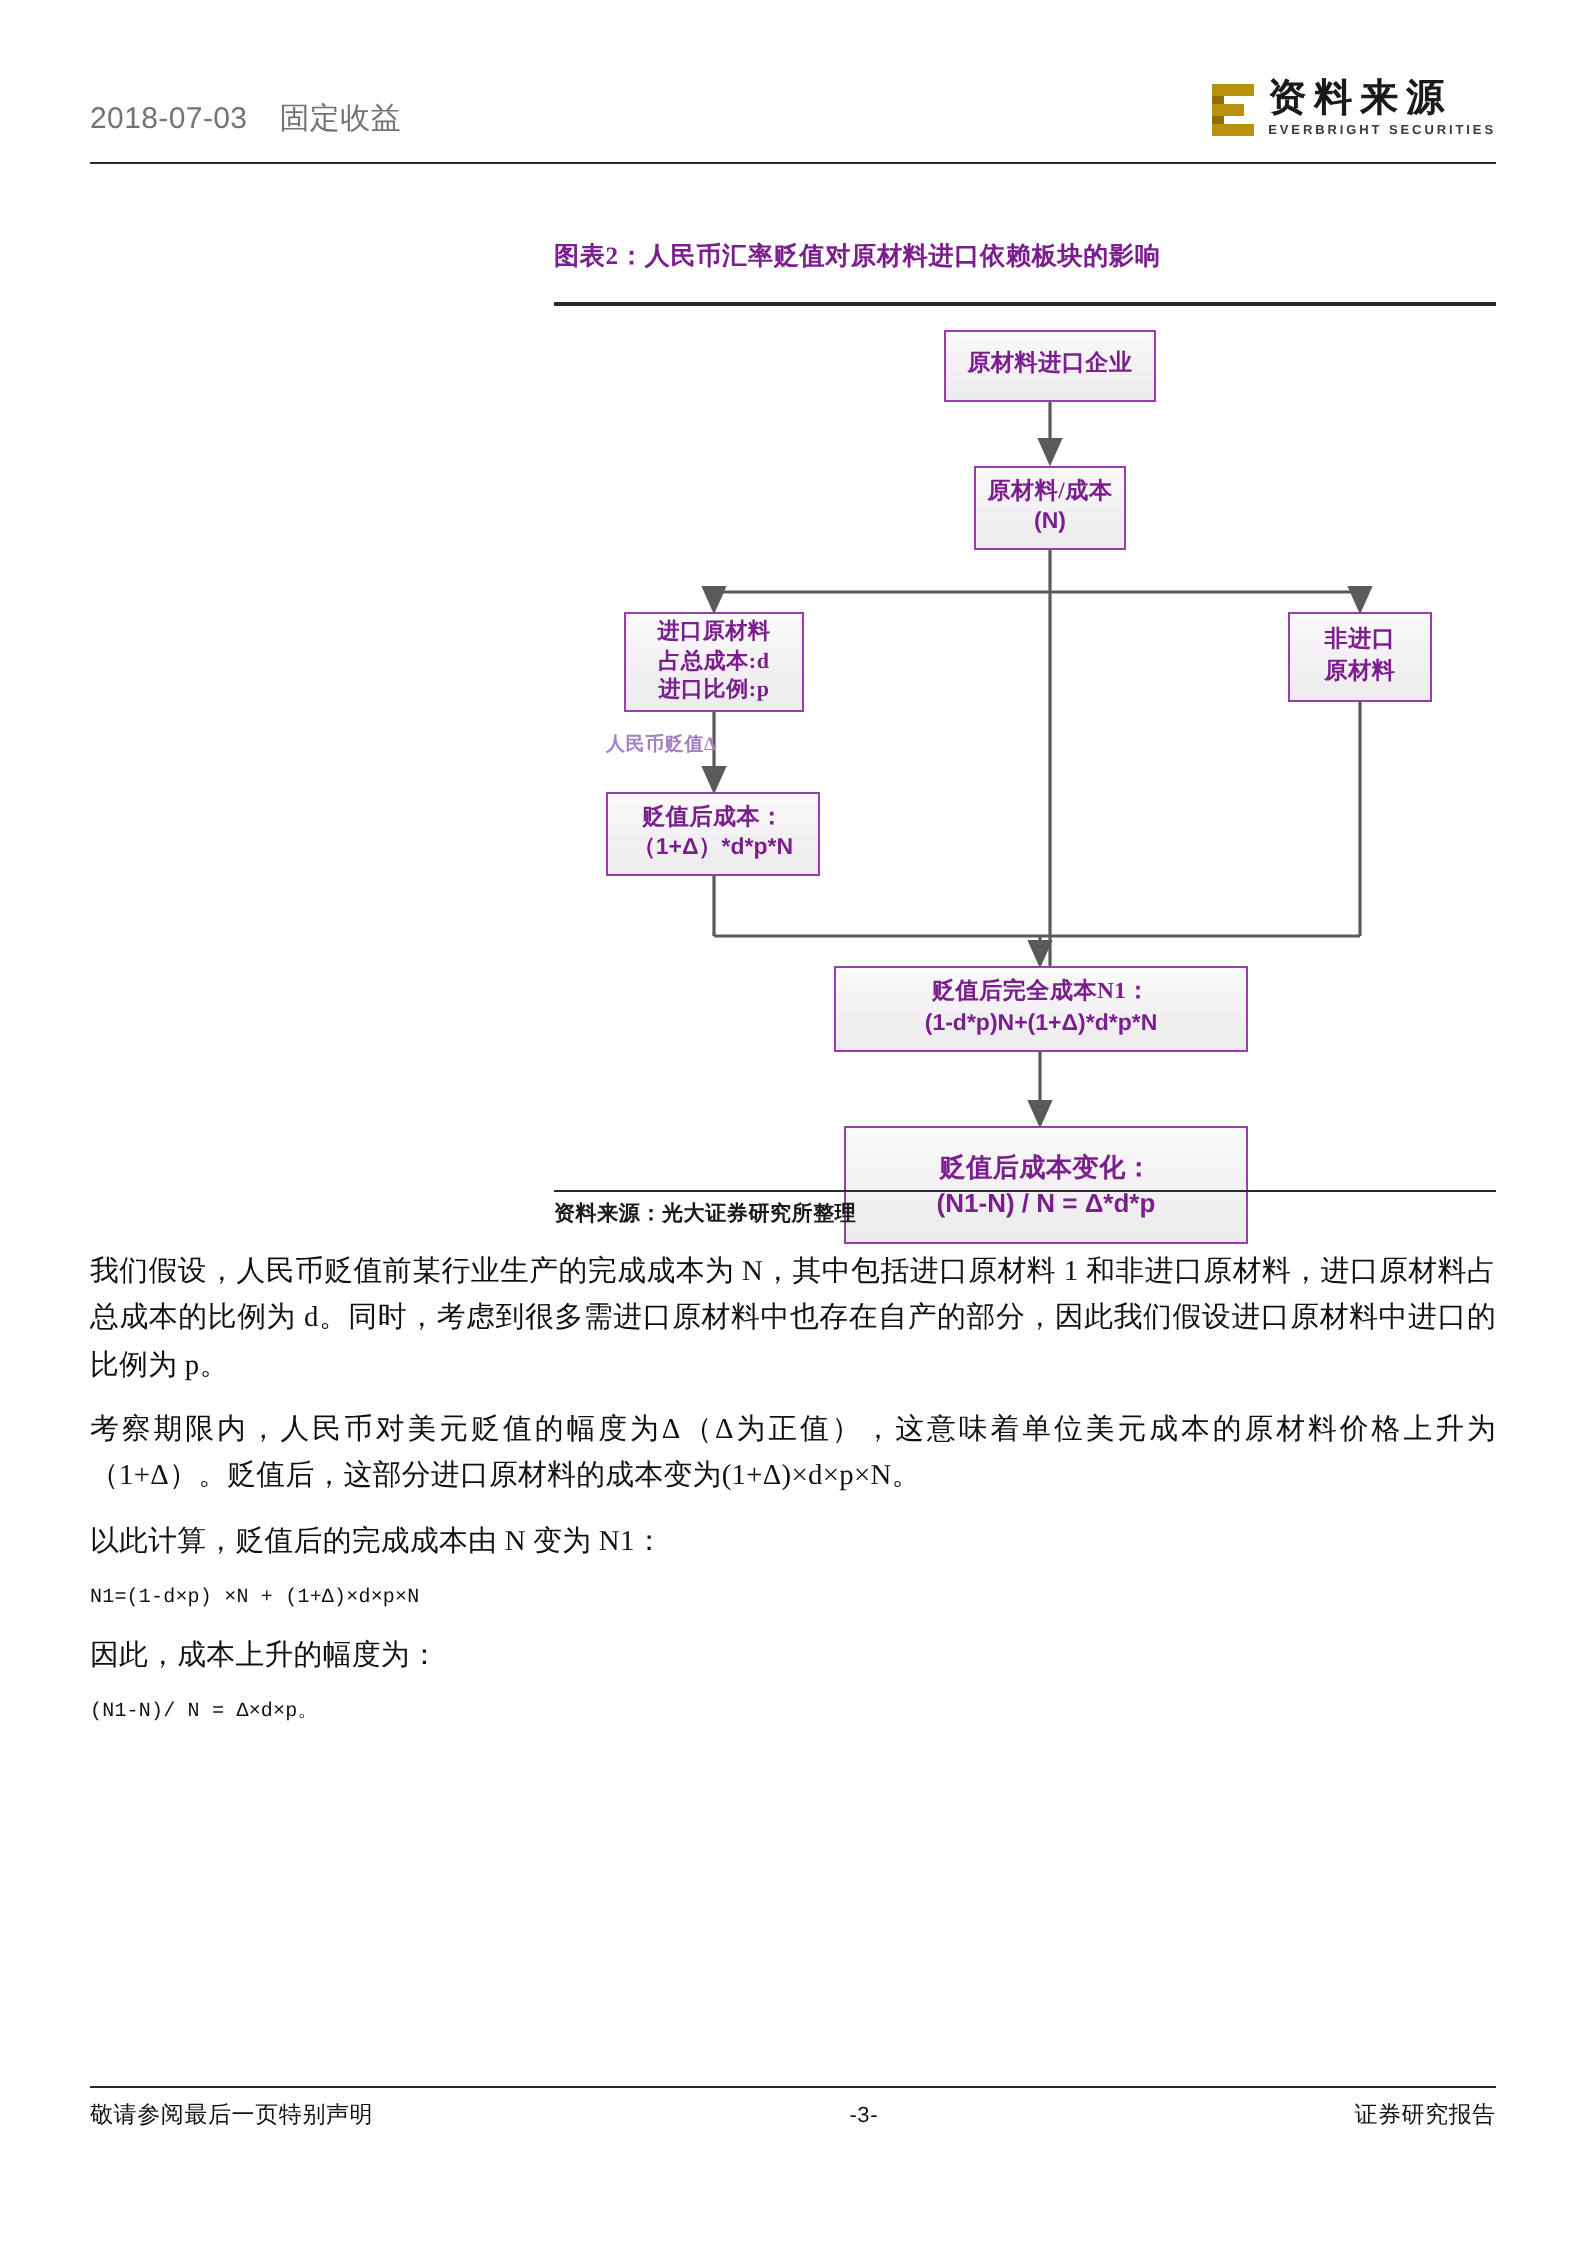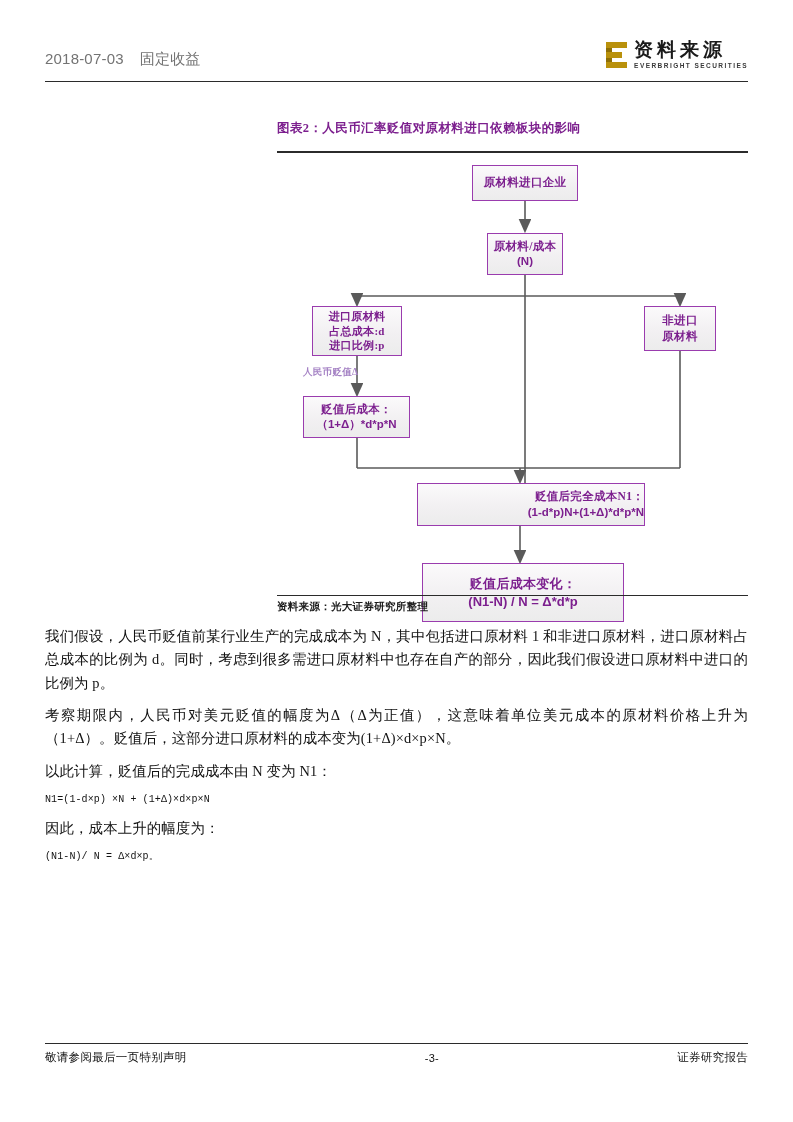"贬值后完全成本N1：" #n-full { align-items: flex-end -> none; width: 228px -> 207px }
